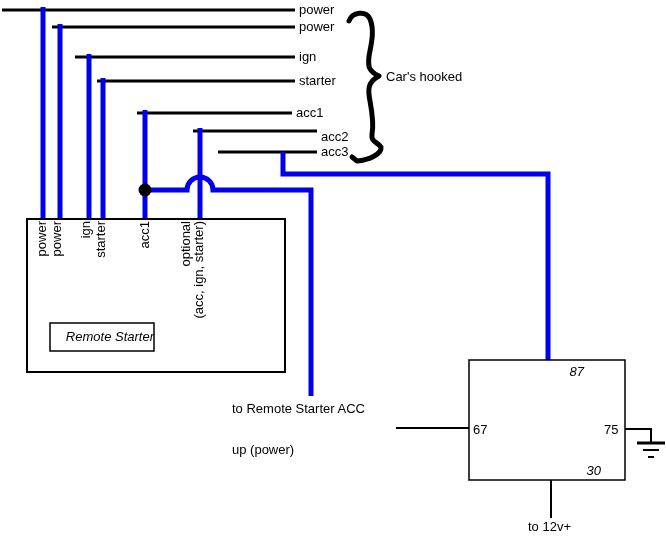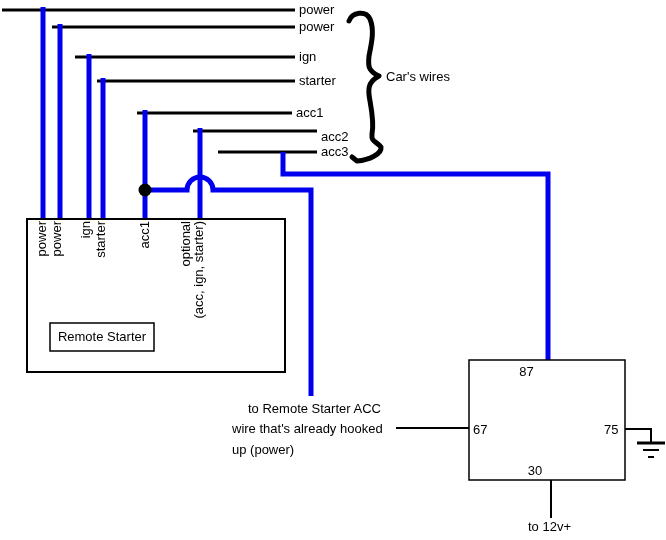"Car's wires" span.lbl { text: wires -> hooked }
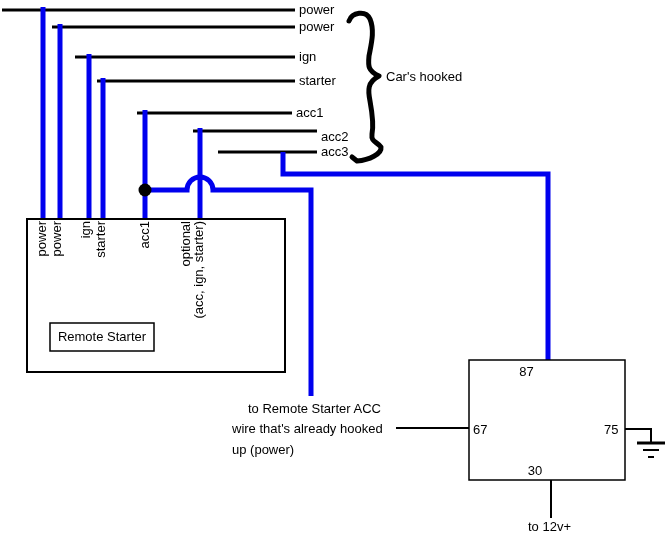"Remote Starter" .ctr { font-style: none -> italic; text-align: center -> right }
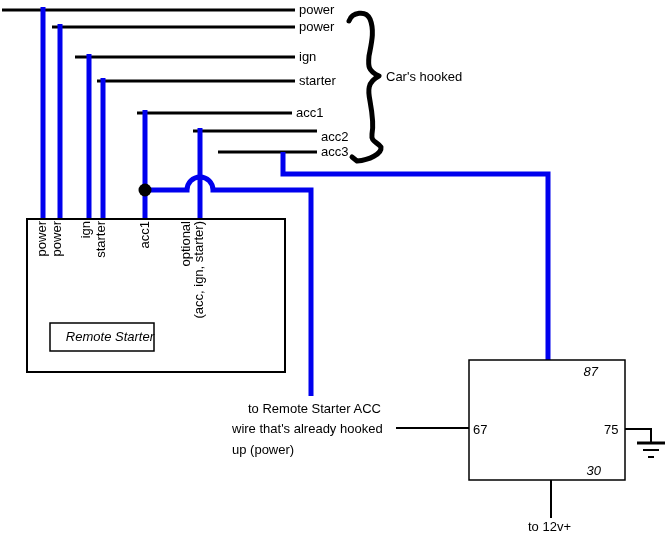"87" div.lbl { left: 455px -> 441px }
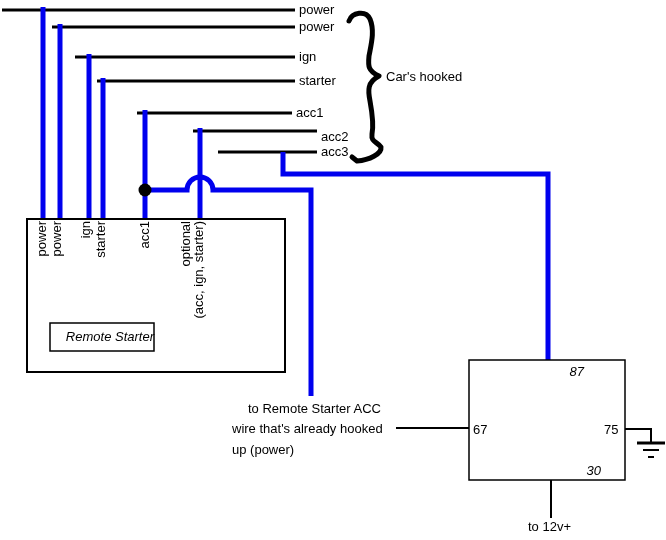"to Remote Starter ACC" span.lbl { left: 248px -> 232px }
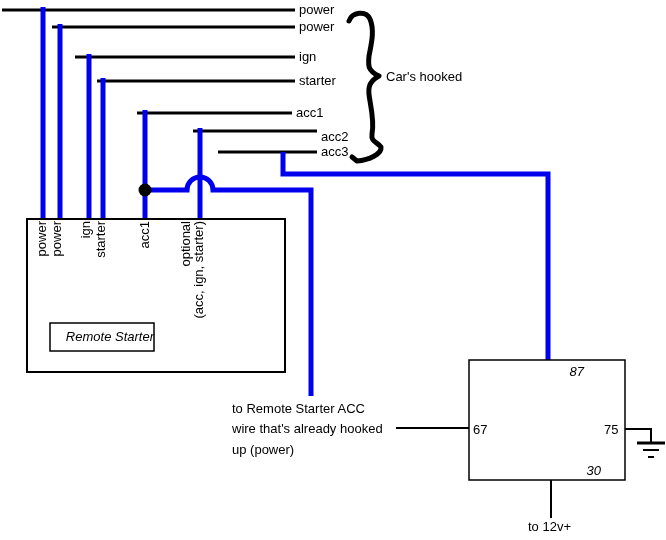"wire that's already hooked" span.lbl { html: <span>wire that's already hooked</span> -> none }
